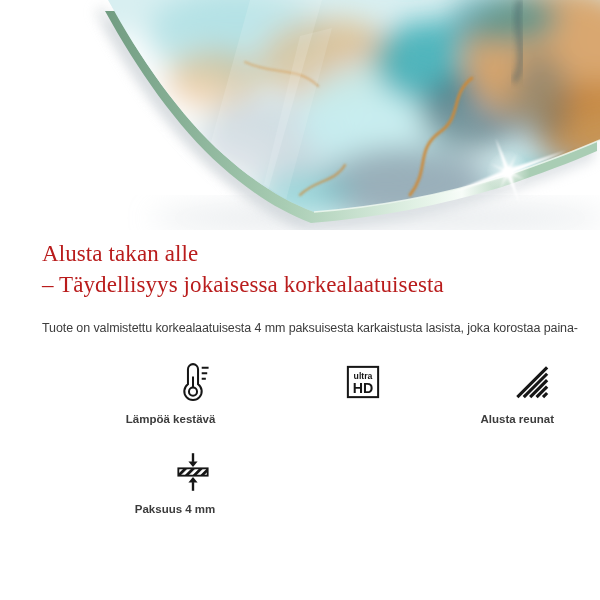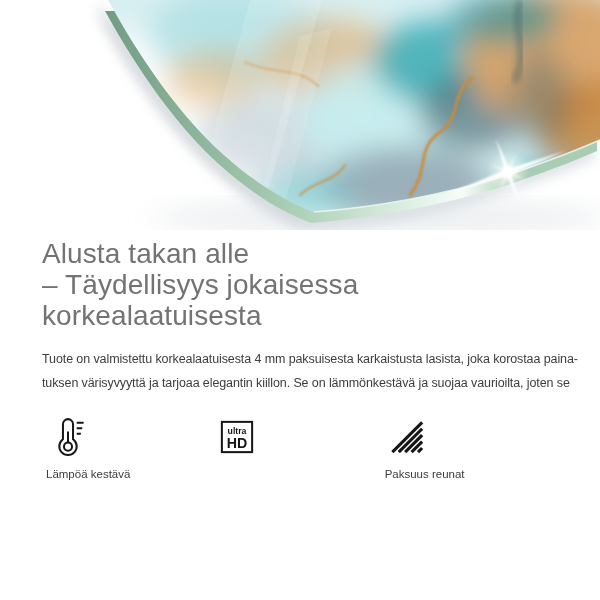"Alusta takan alle" h1 { color: #737373 -> #b91c1c; font-family: Liberation Sans, sans-serif -> Liberation Serif, serif; font-size: 28px -> 23px }
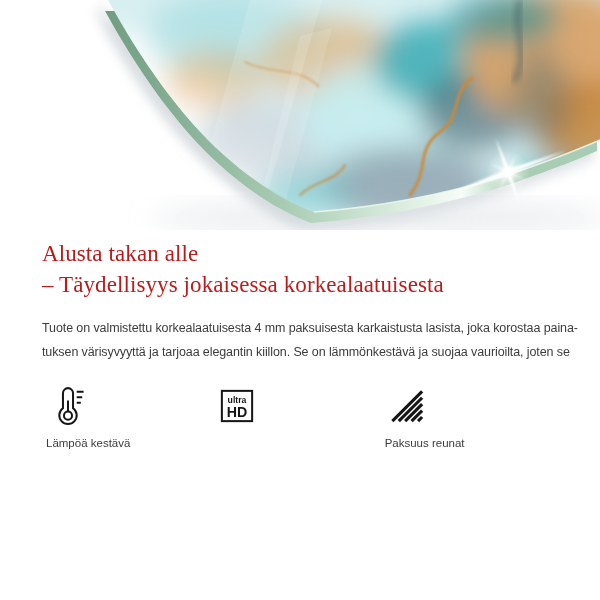"tuksen värisyvyyttä ja tarjoaa elegantin" span { html: <span>tuksen värisyvyyttä ja tarjoaa elegantin kiillon. Se on lämmönkestävä ja suojaa vaurioilta, joten se</span> -> none }
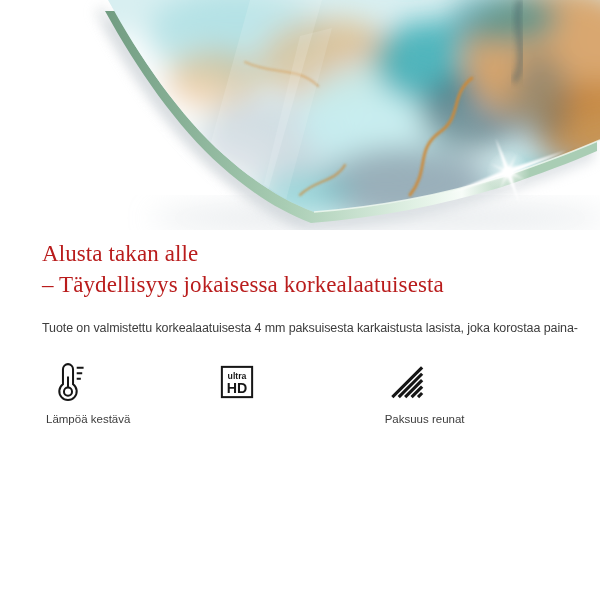"ultra" .feature { align-items: flex-start -> flex-end }
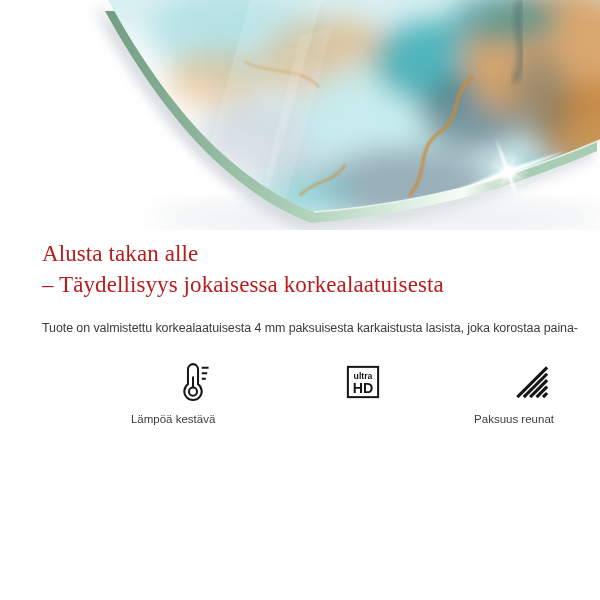"Lämpöä kestävä" .feature .label { font-weight: none -> bold }
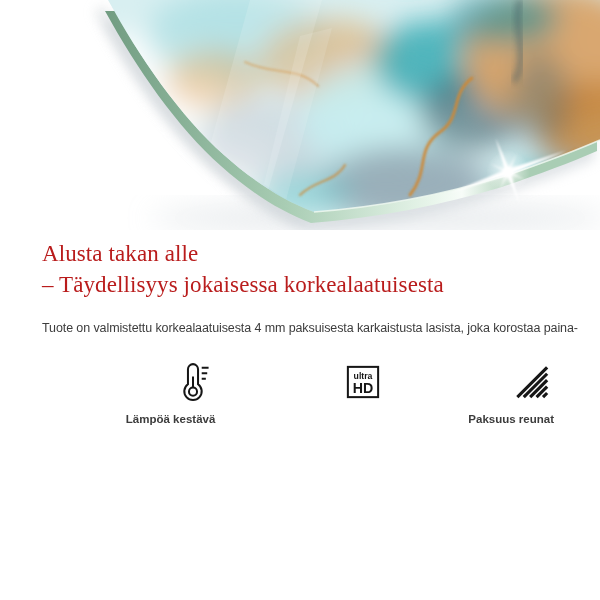"Paksuus reunat" span.label { text: Paksuus -> Alusta }
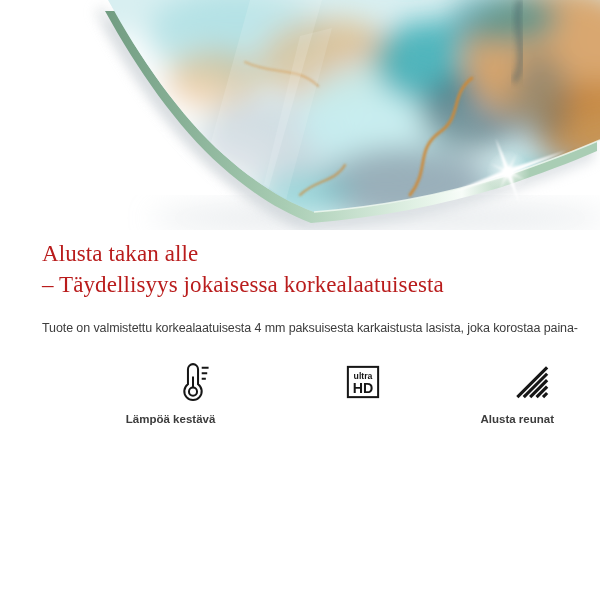"Paksuus 4 mm" div.feature { html: none -> <div> <span> <svg> <defs> <pattern> <rect></rect> </pattern> </defs> <rect></rect> <path></path> <polygon></polygon> <path></path> <polygon></polygon> </svg> </span> <span>Paksuus 4 mm</span> </div> }
